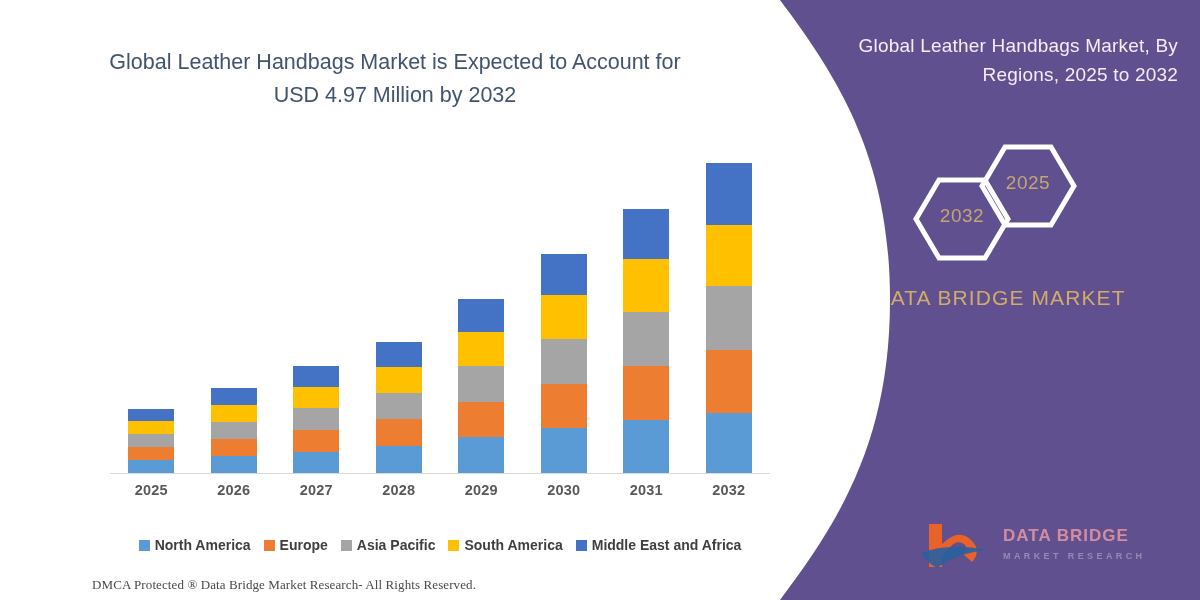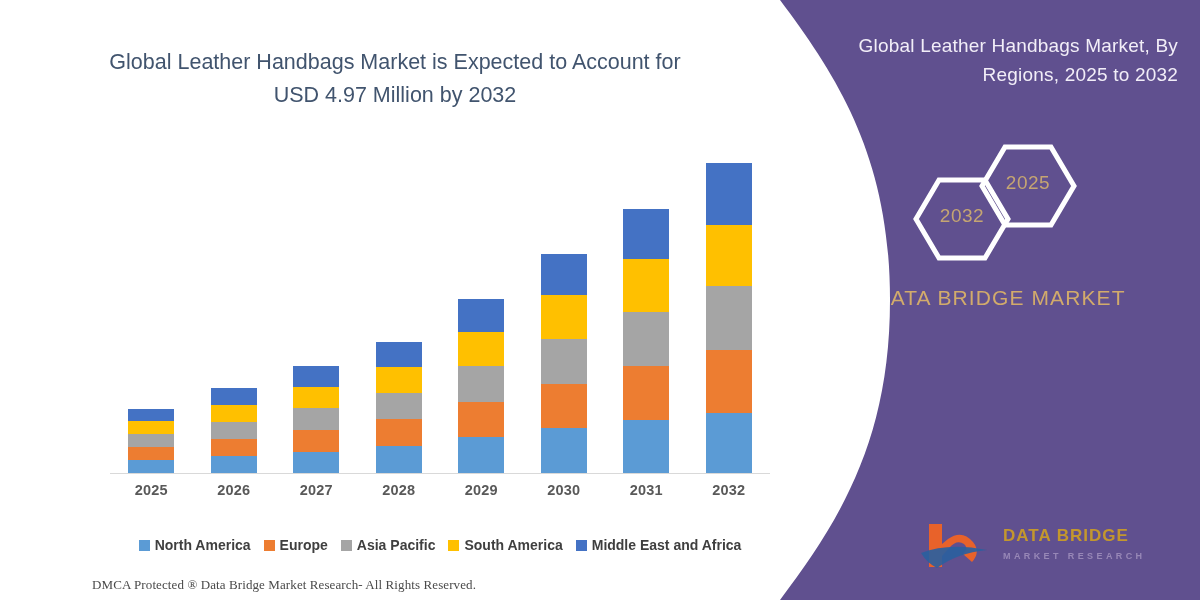"DATA BRIDGE" .logo-text-main { color: #eab308 -> #fca5a5 }
